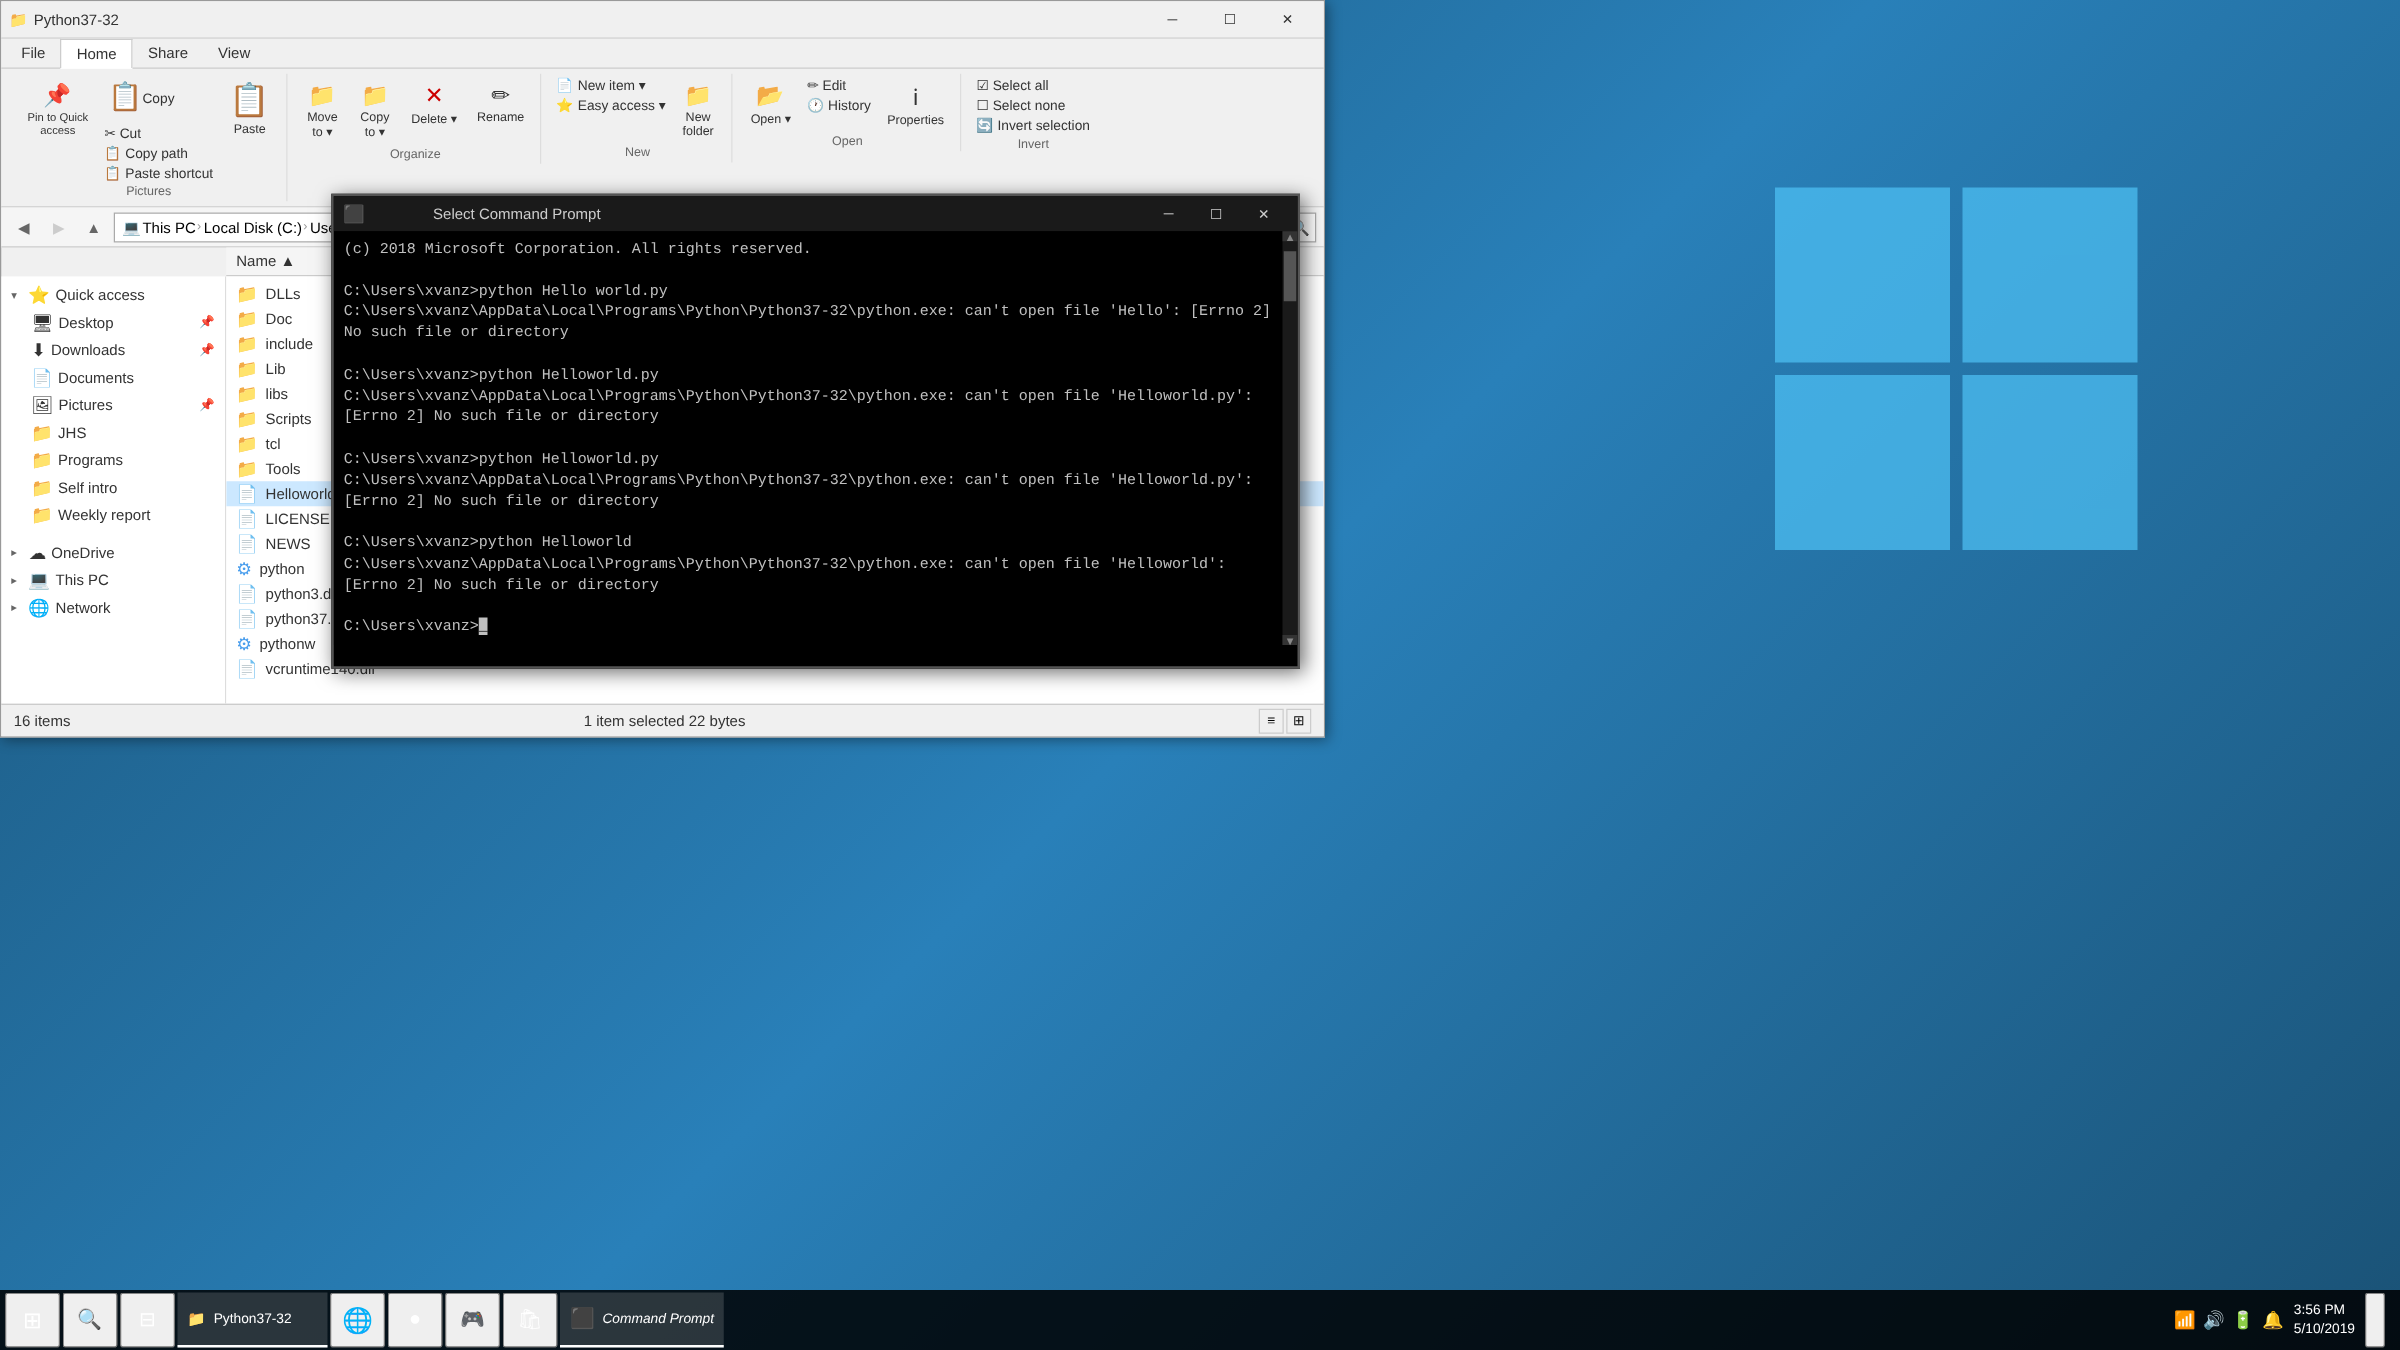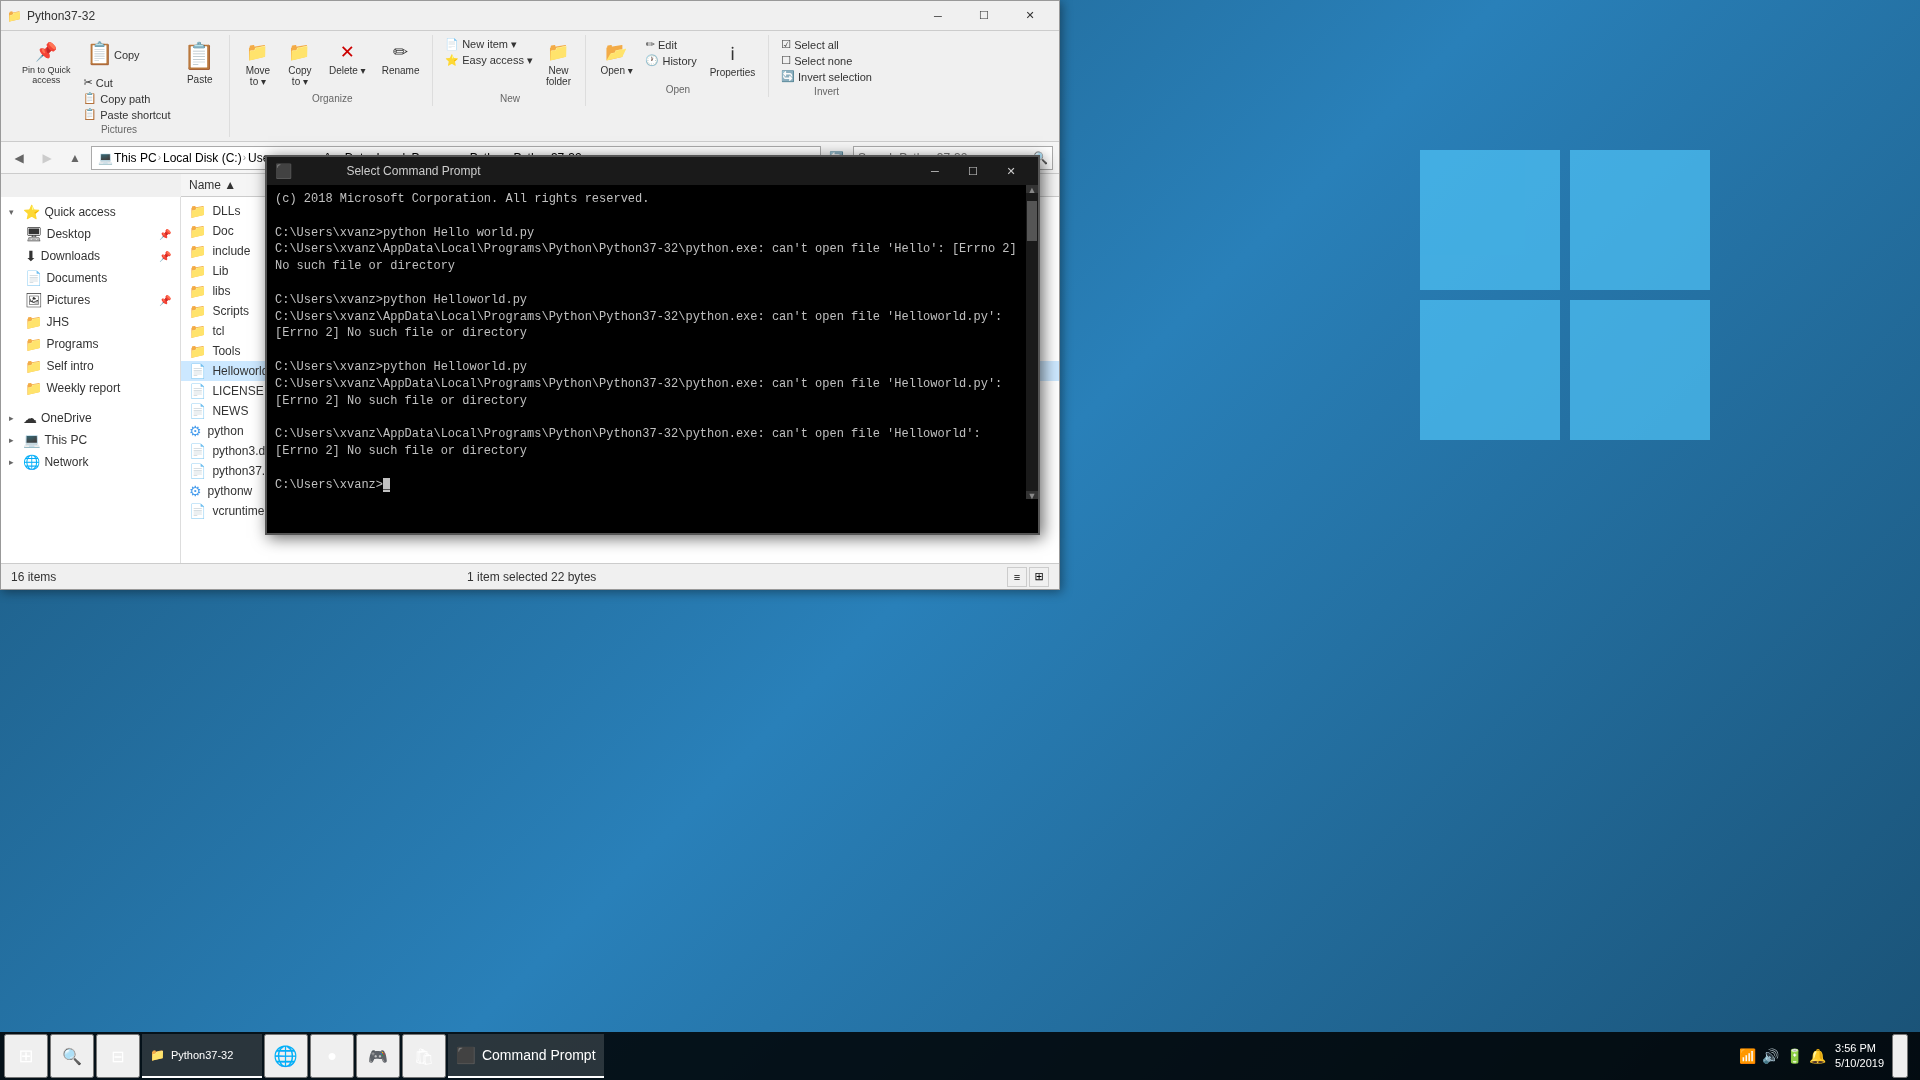"File" div.ribbon-tabs { html: none -> <div> <div>File</div> <div>Home</div> <div>Share</div> <div>View</div> </div> }
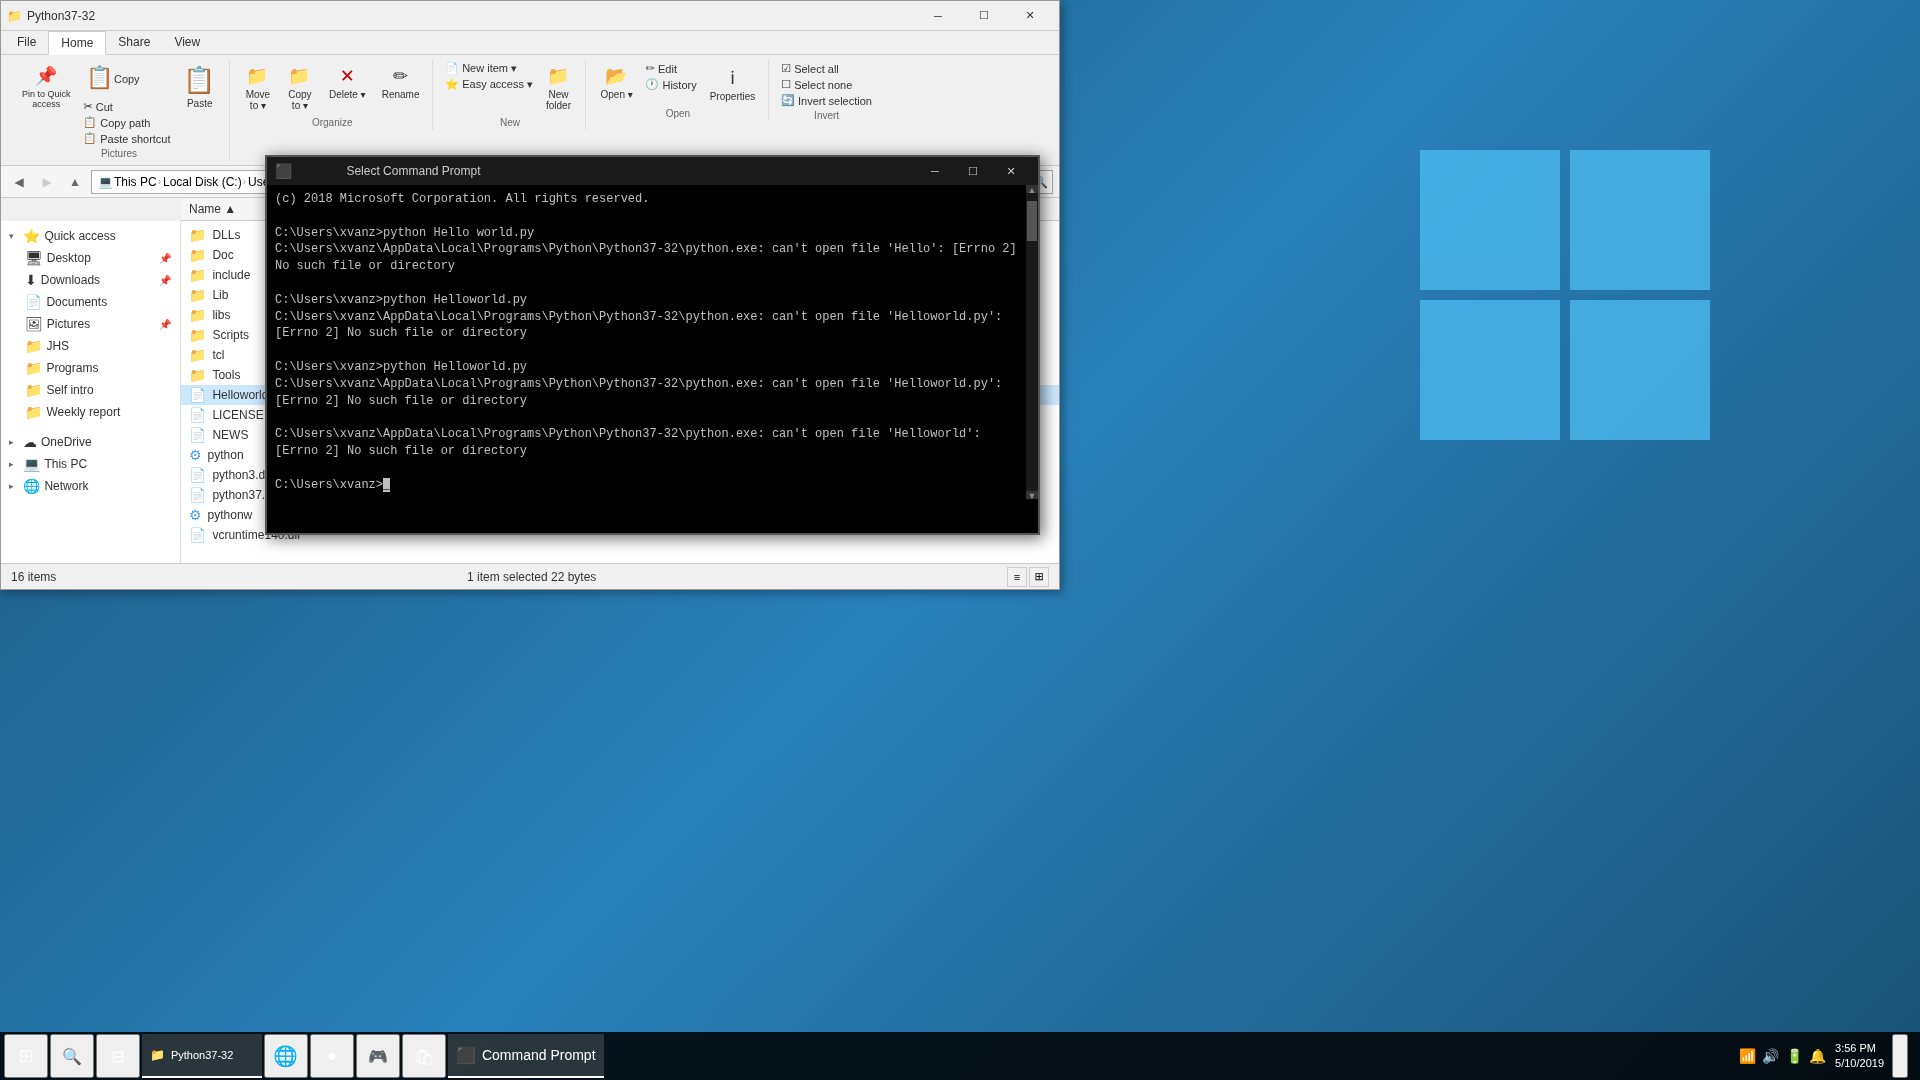"C:\Users\xvanz>python Helloworld" div { html: none -> <div>C:\Users\xvanz&gt;python Helloworld</div> }
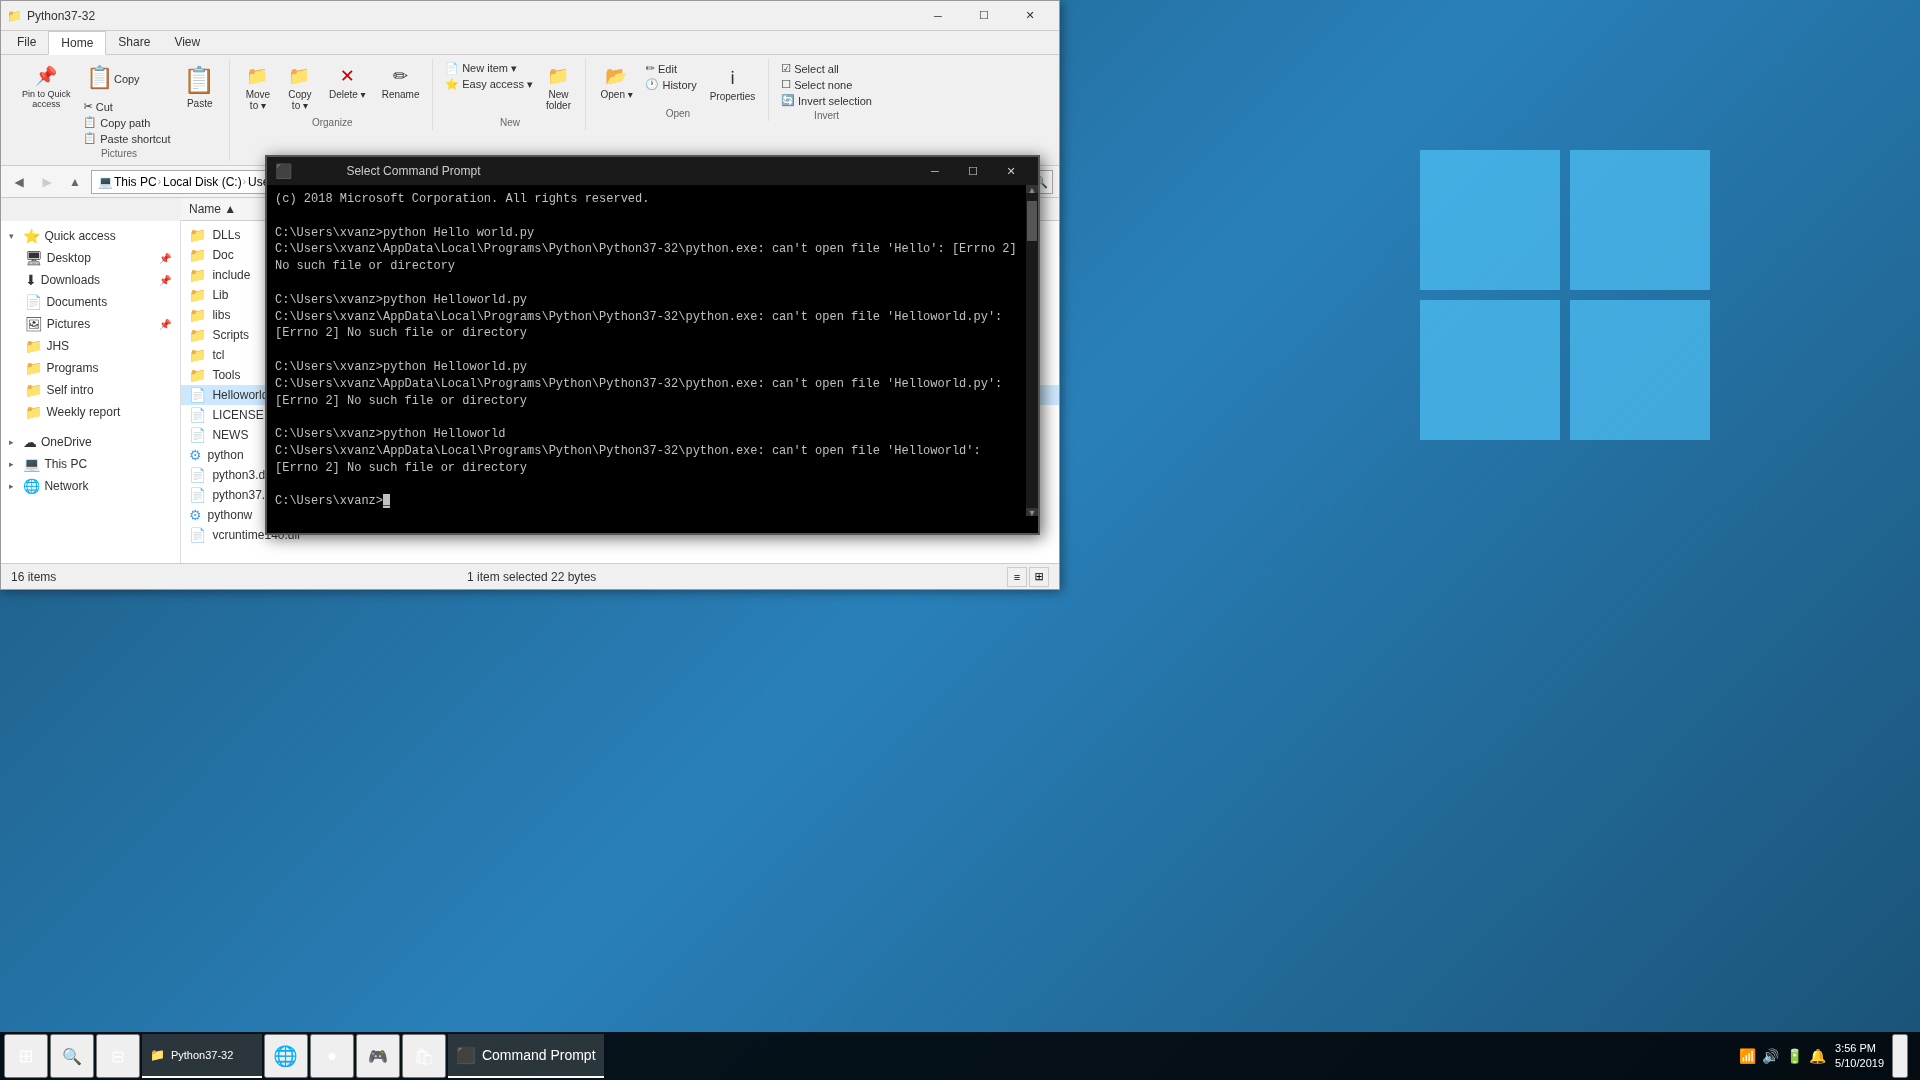"Command Prompt" span { font-size: 14px -> 11px; font-style: none -> italic }
